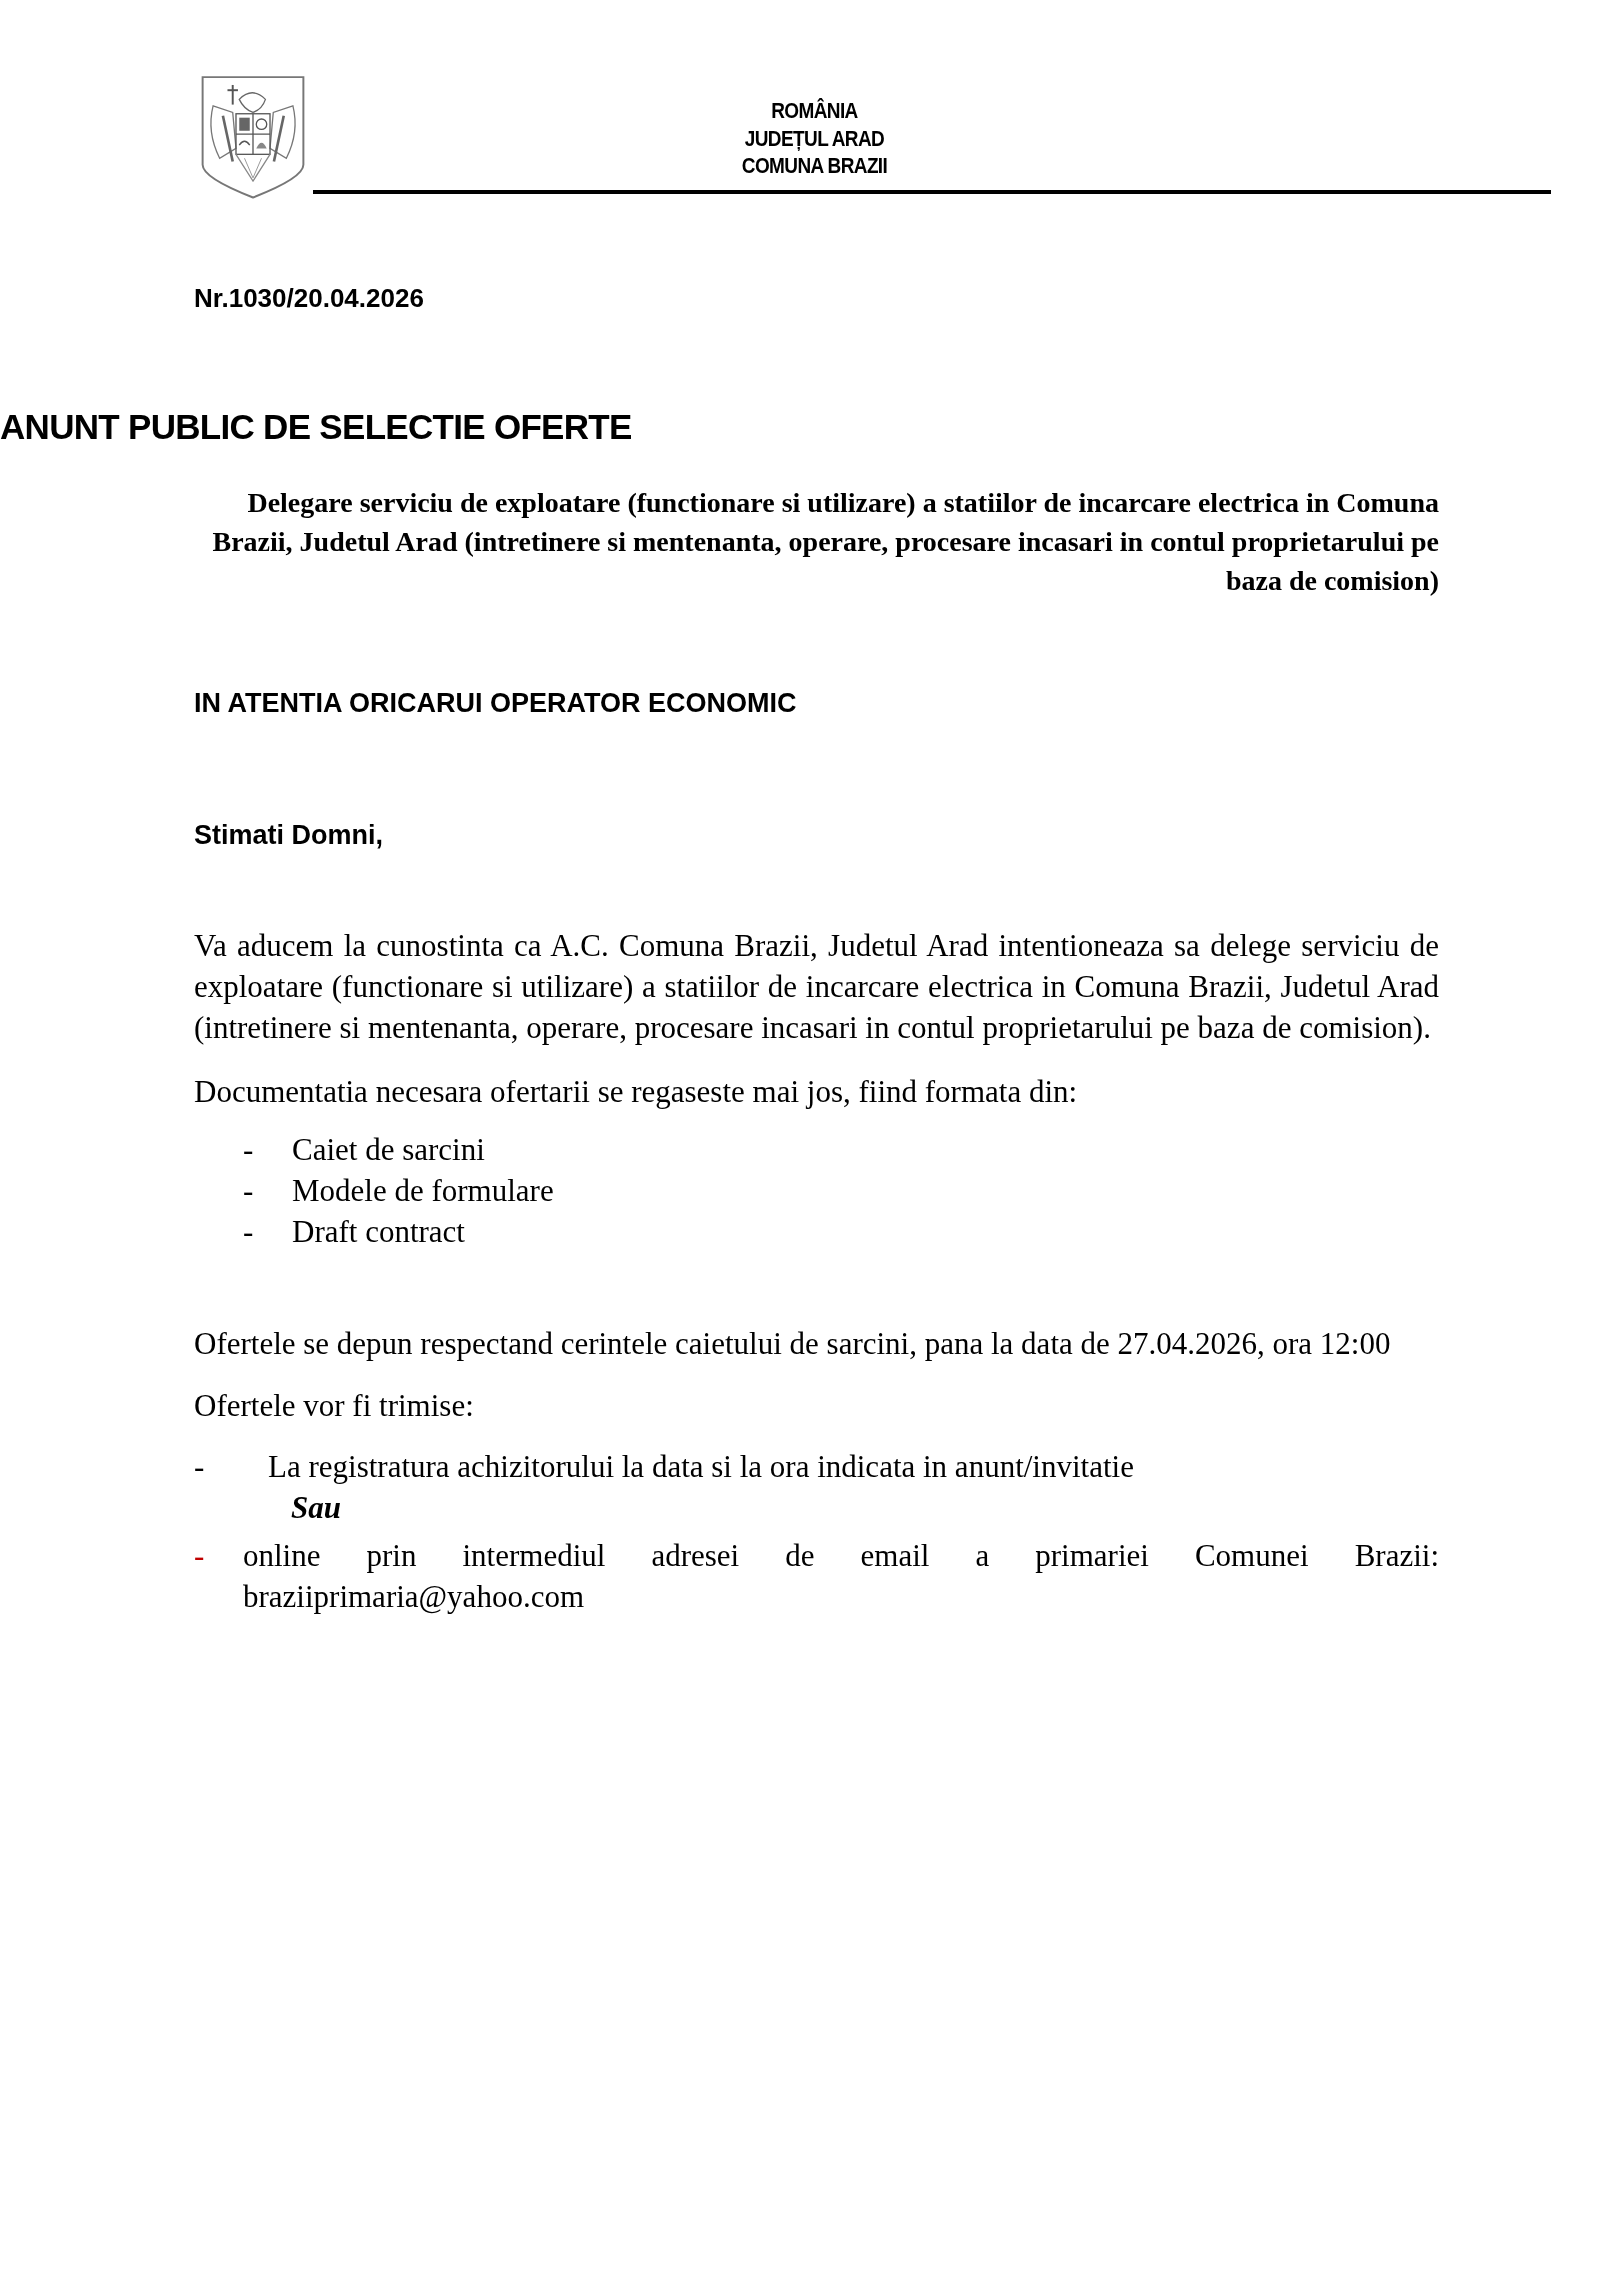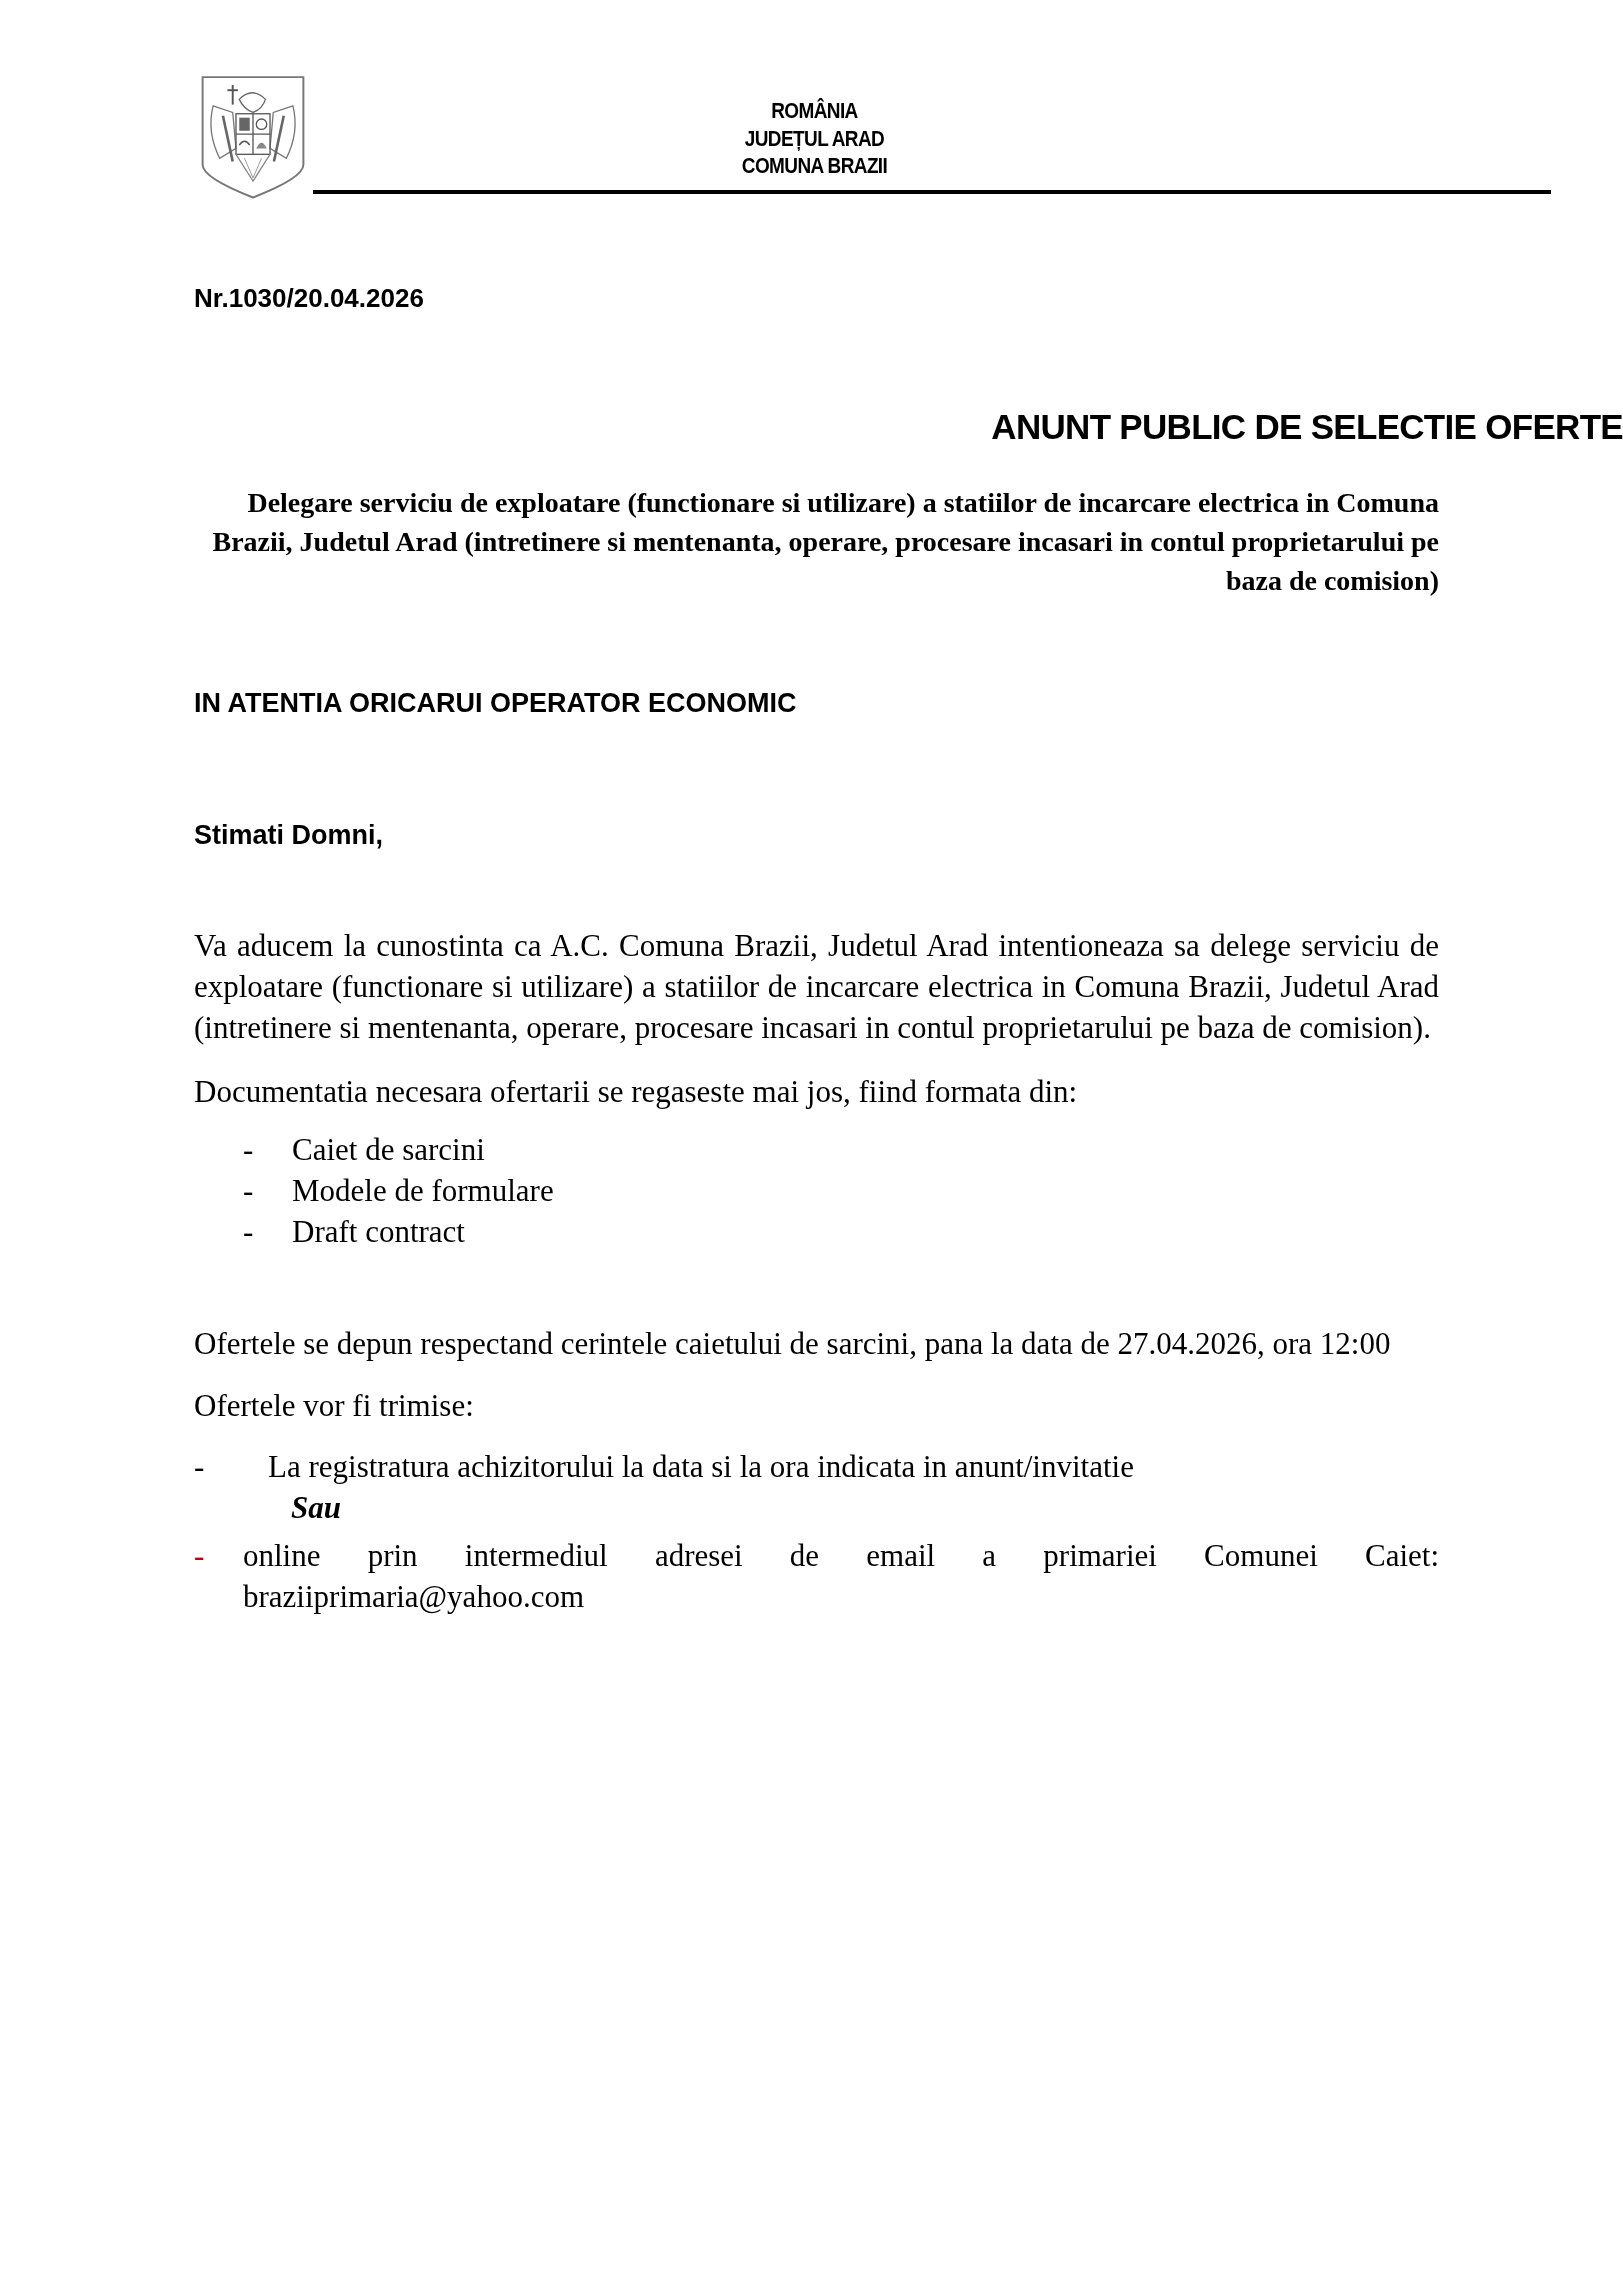"ANUNT PUBLIC DE SELECTIE OFERTE" .title { text-align: right -> left }
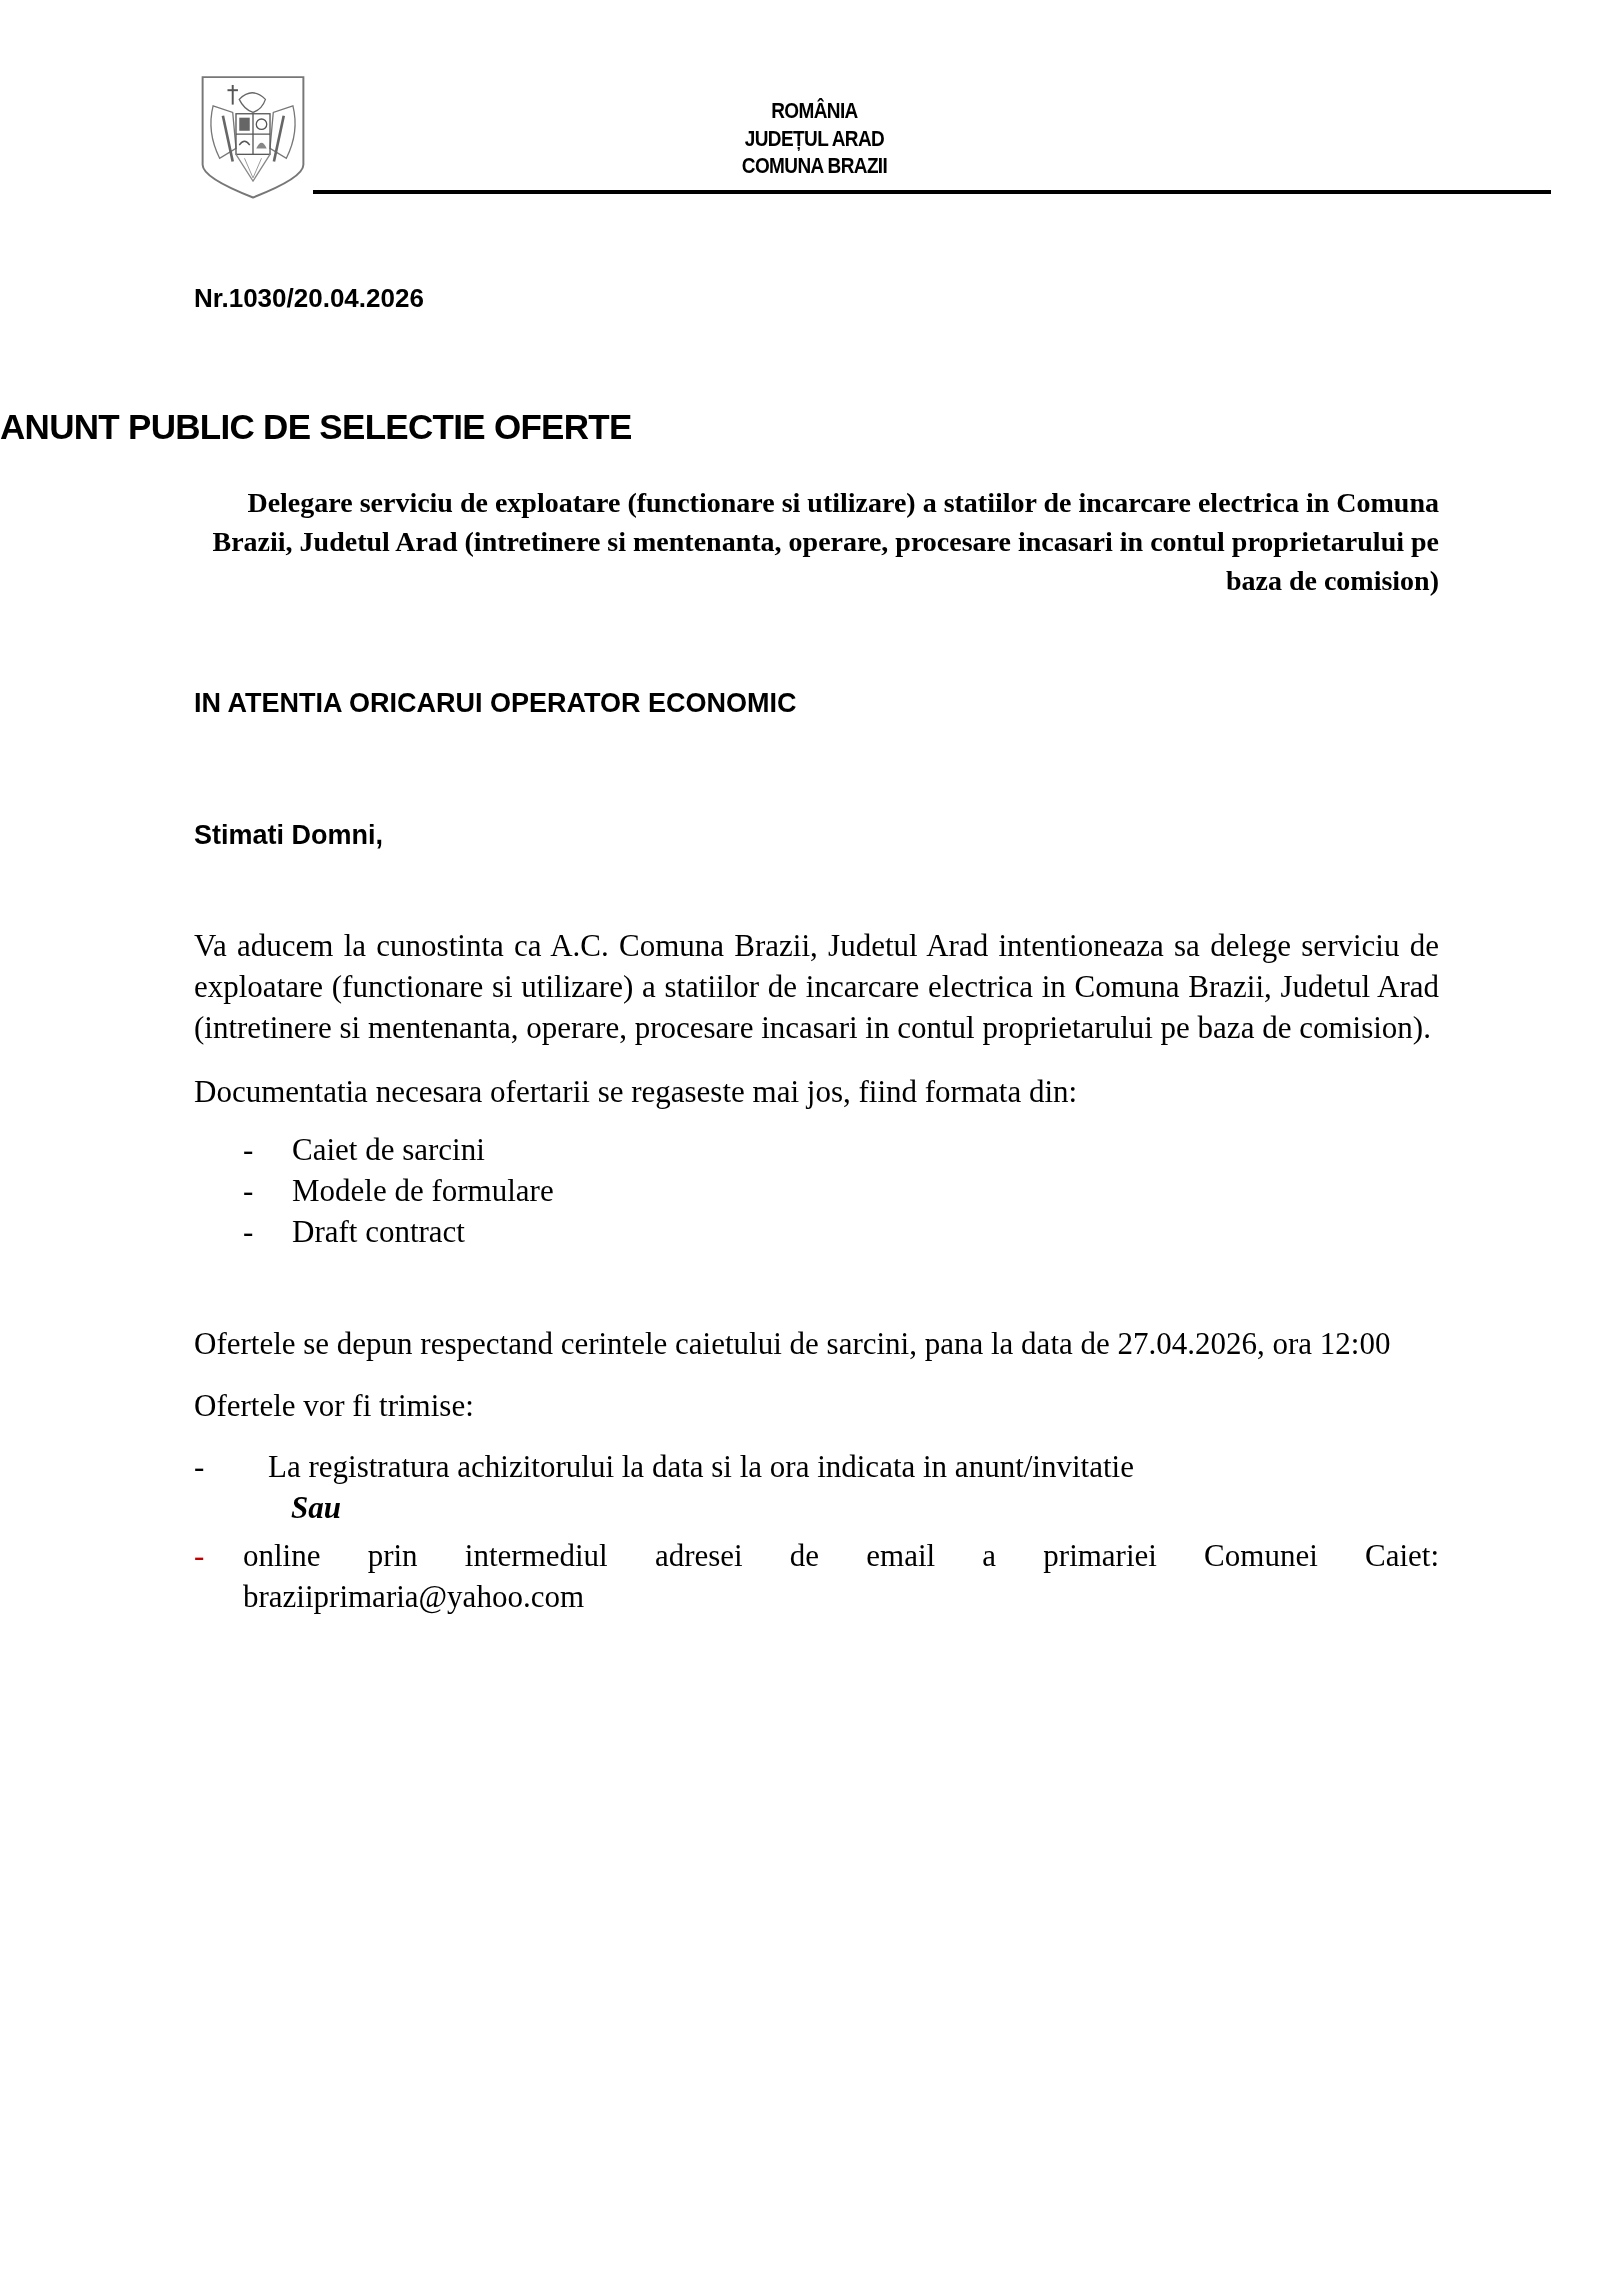"online prin intermediul adresei de" span.line1 { text: Caiet -> Brazii }
